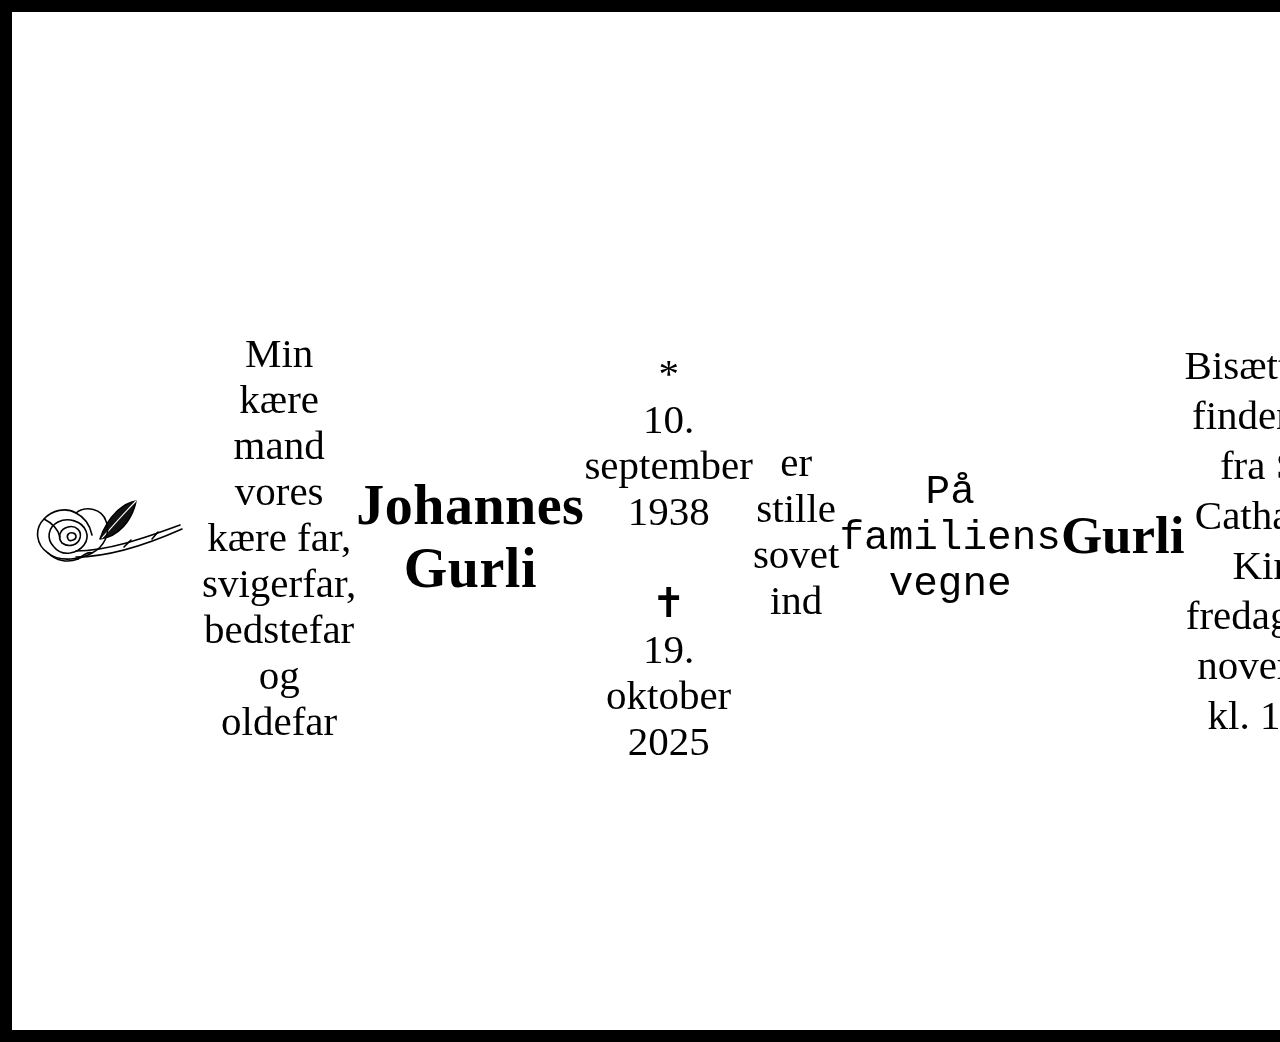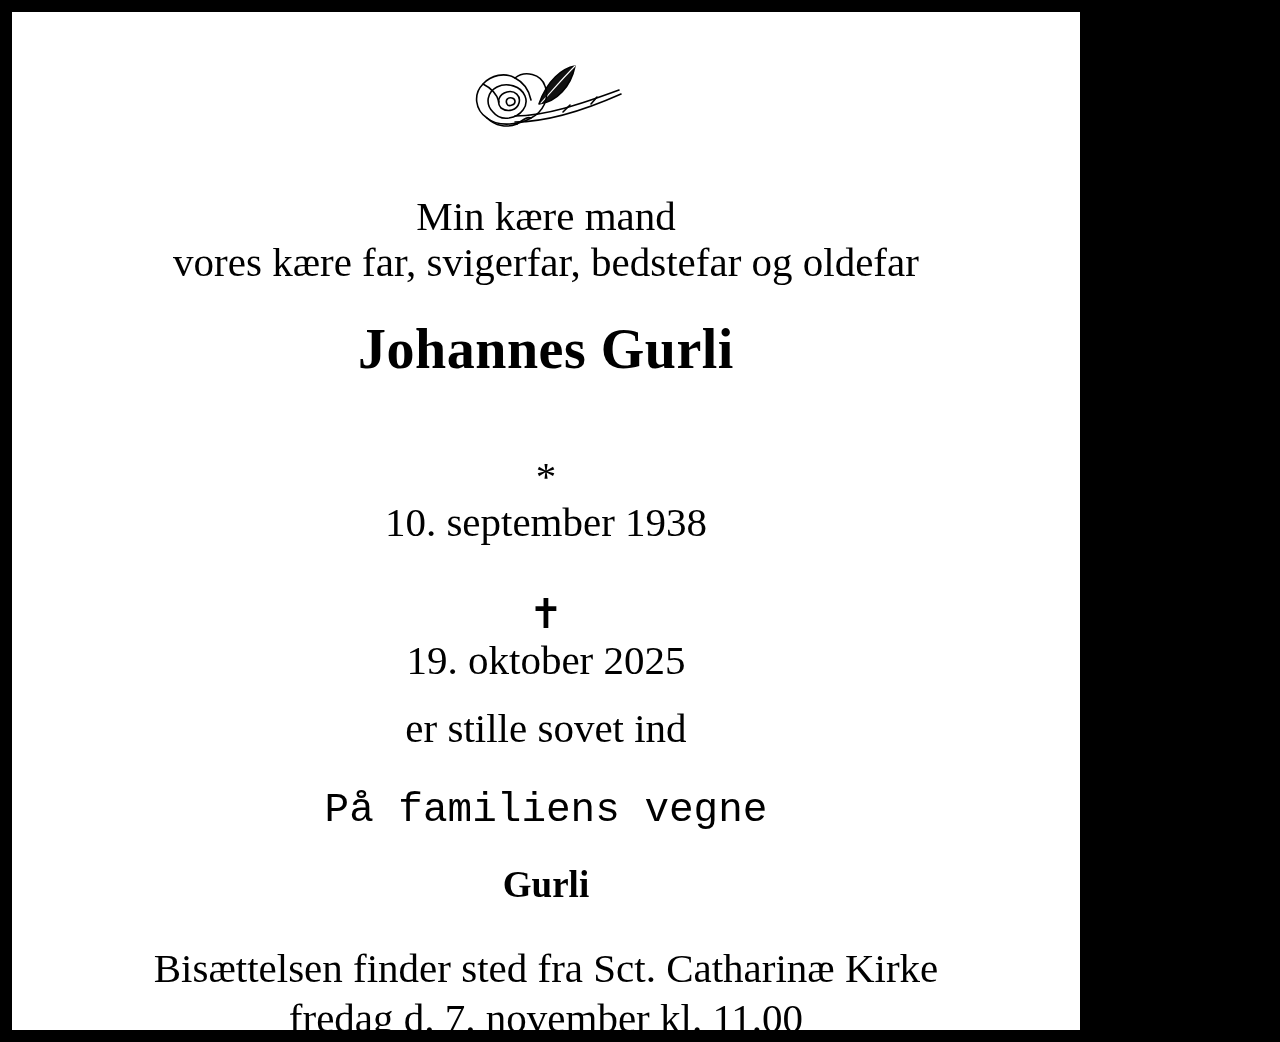"Min kære mand" .obituary { flex-direction: column -> row; width: 1068px -> 1268px }
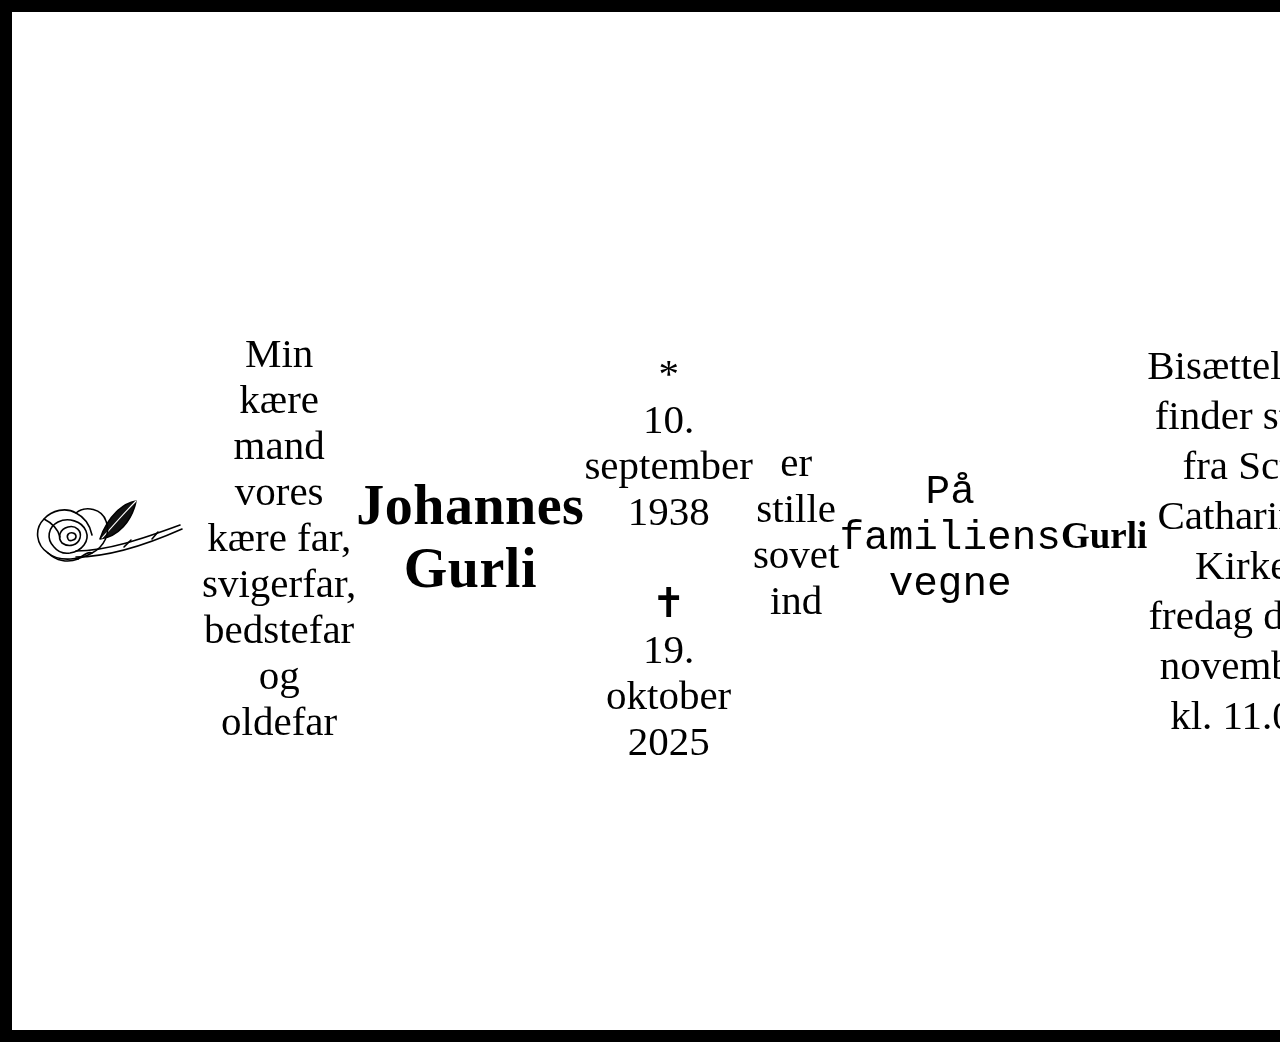"Gurli" .signature { font-size: 37px -> 53px }
